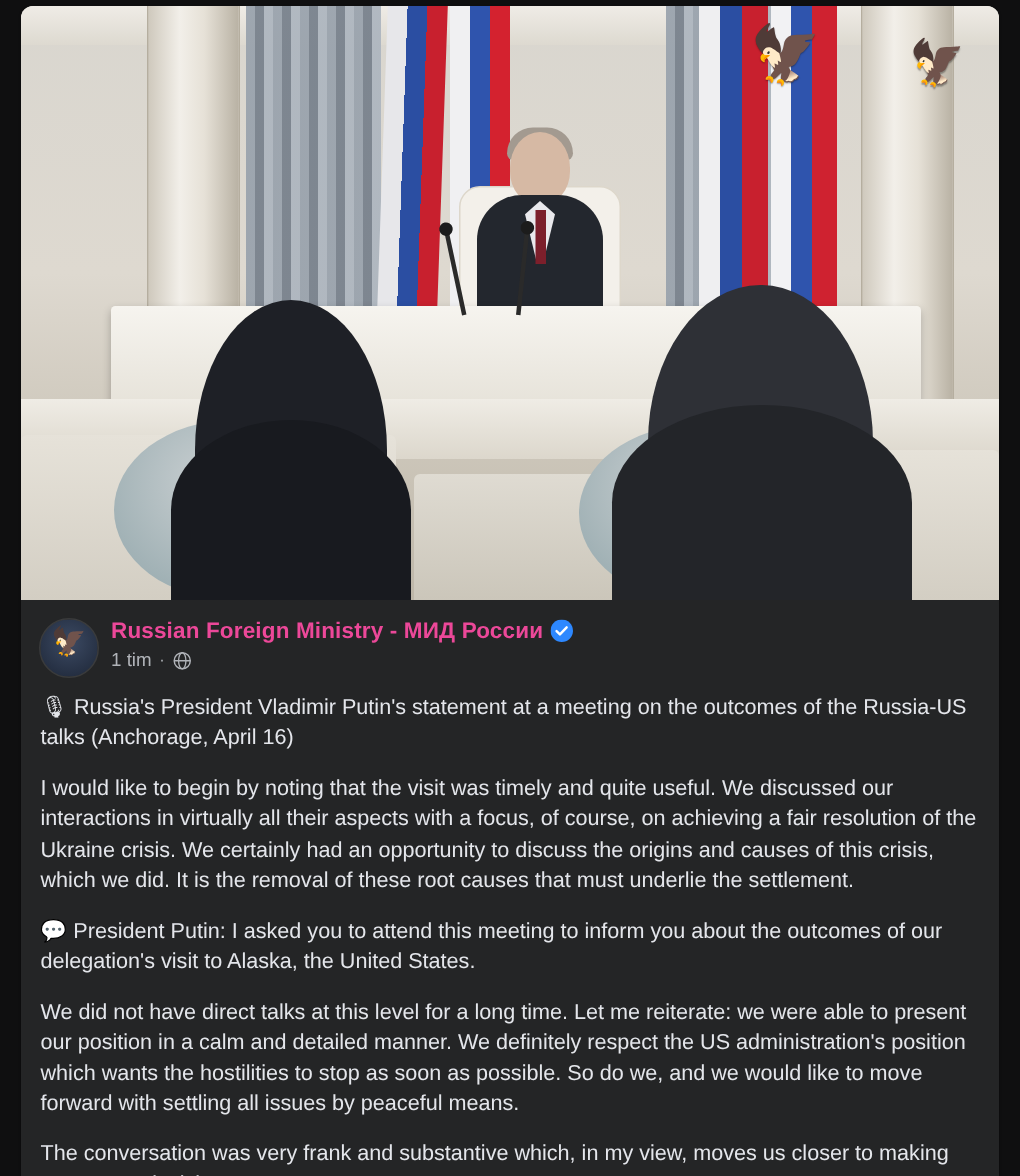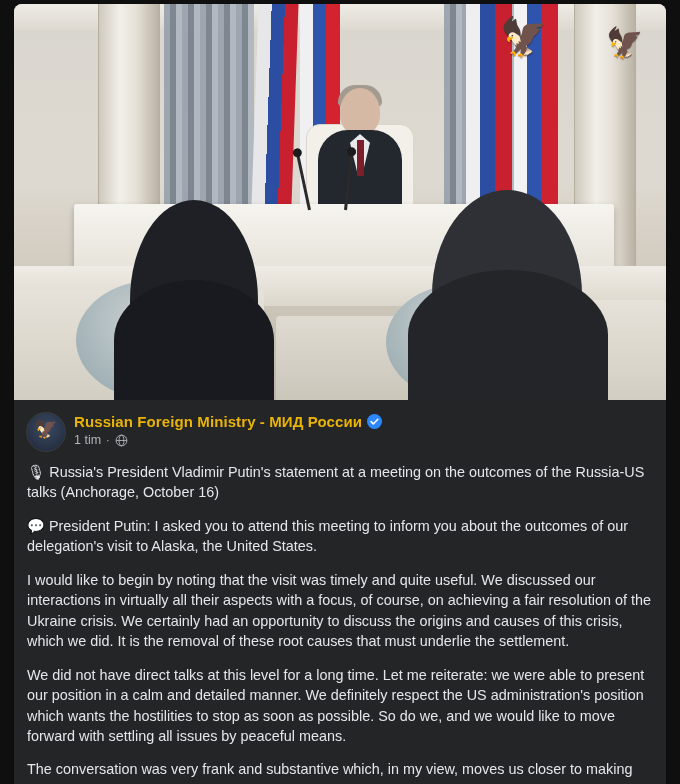"Russian Foreign Ministry - МИД" .page-name { color: #eab308 -> #ec4899 }
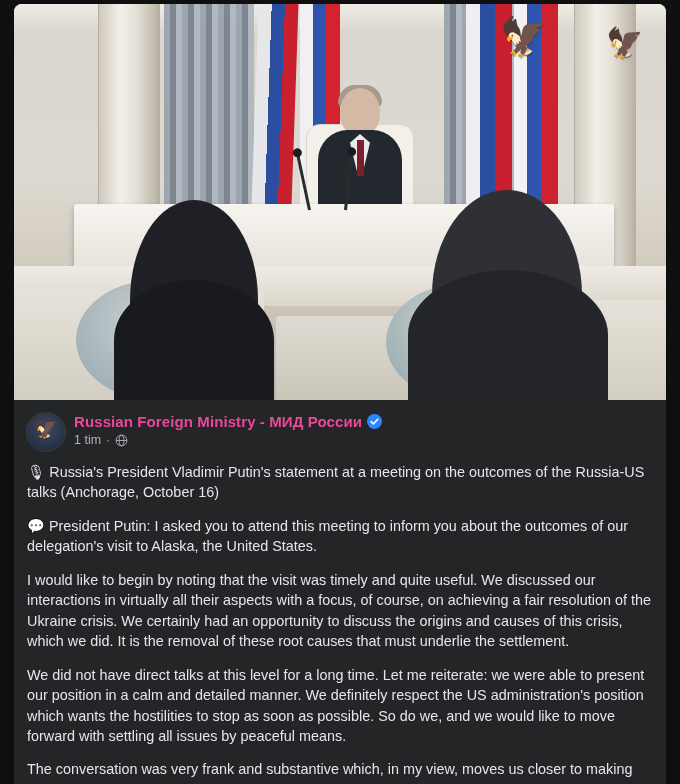"🎙 Russia's President Vladimir Putin's" p { text: October -> April }
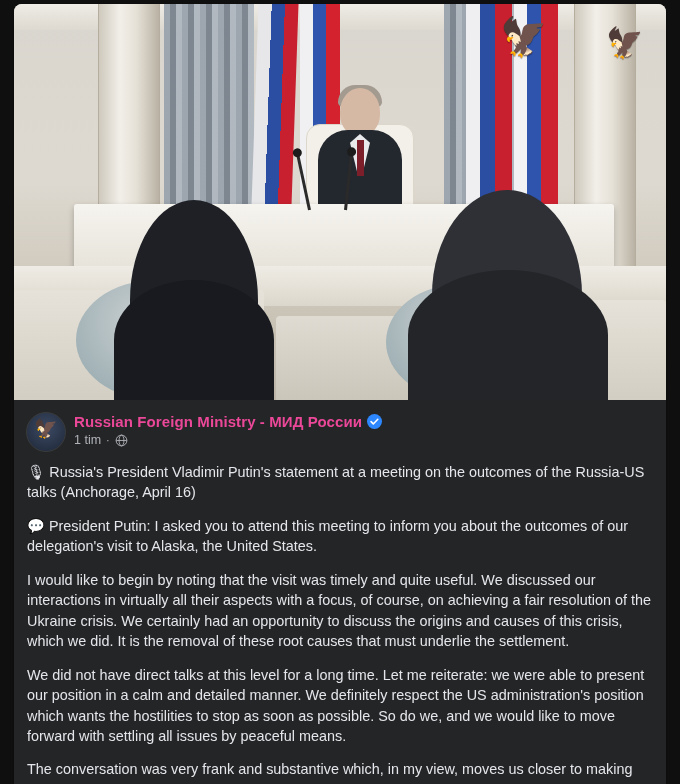"💬 President Putin: I asked" p { order: before "I would like to begin" -> after "I would like to begin" }
